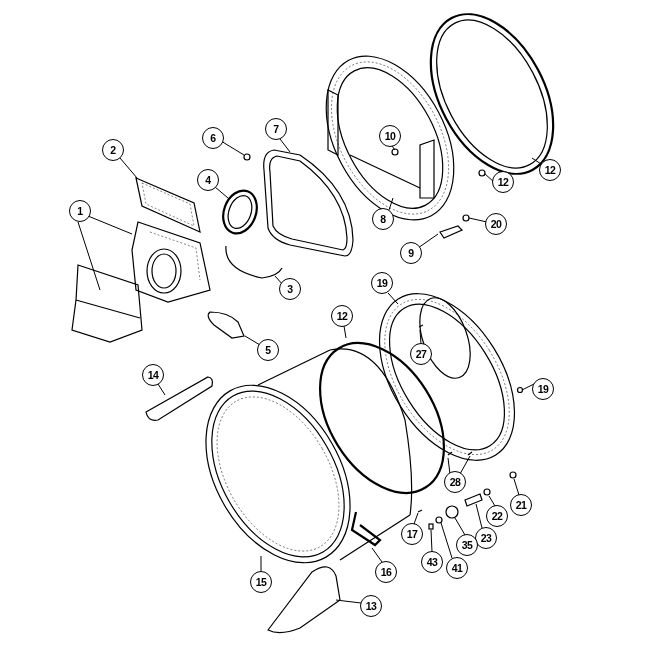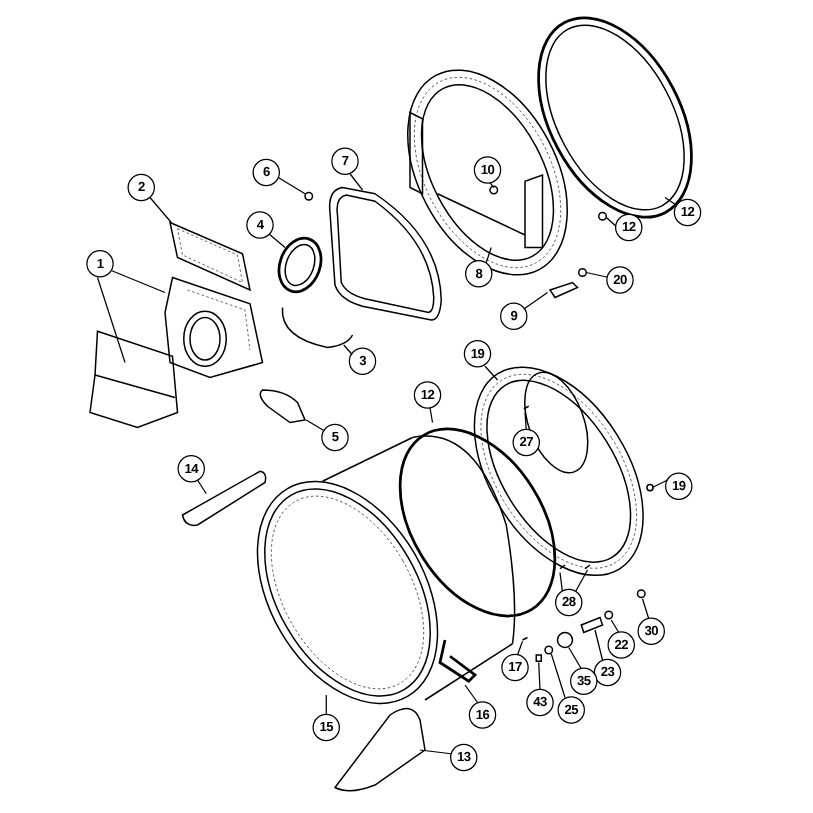"30" div.callout { text: 30 -> 21 }
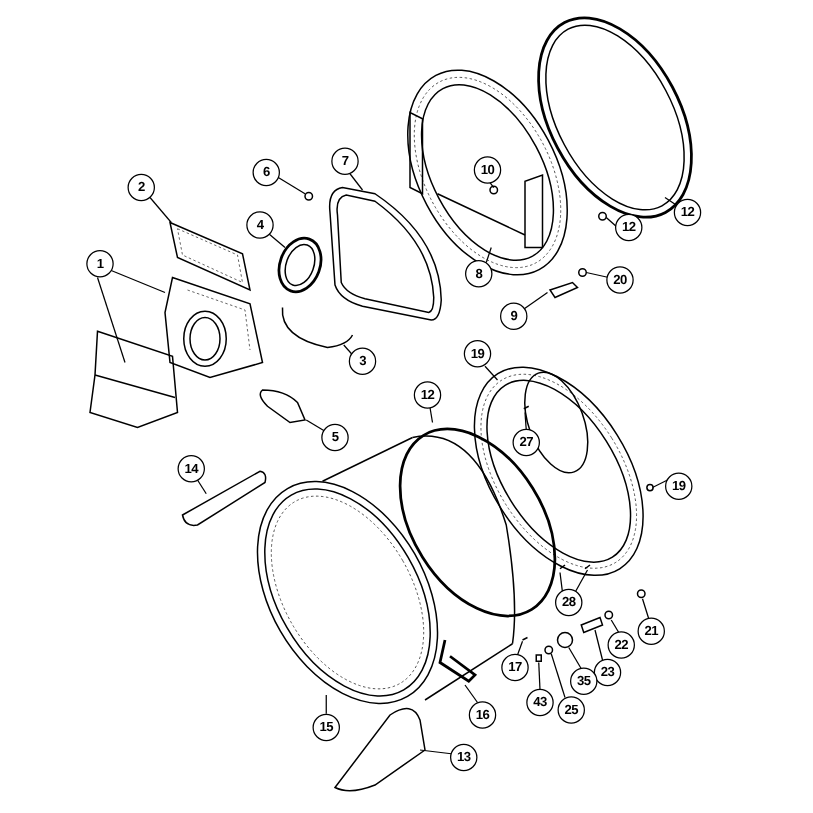"25" div.callout { text: 25 -> 41 }
